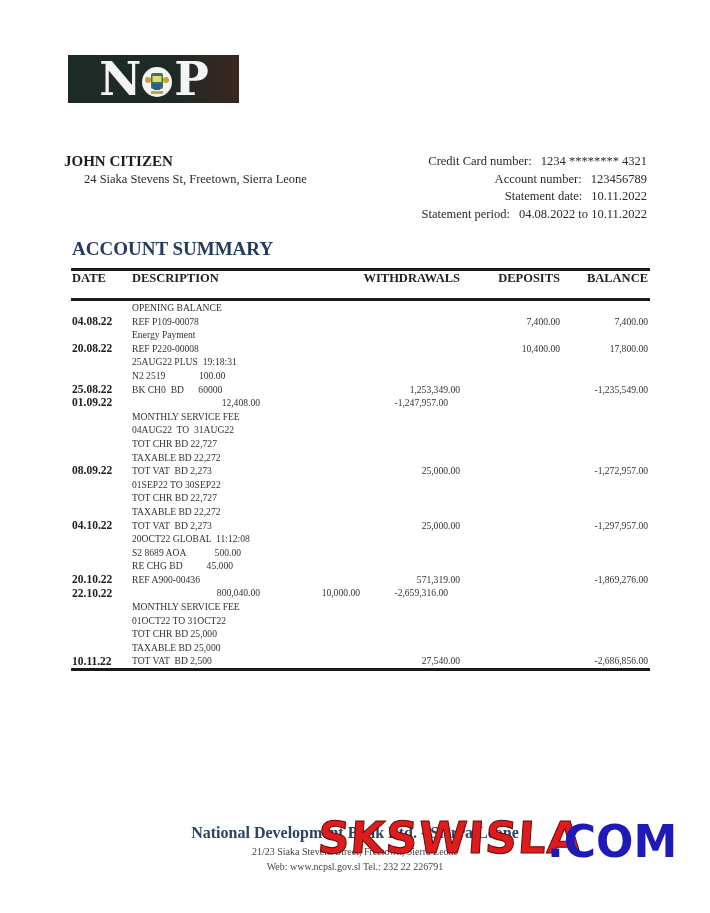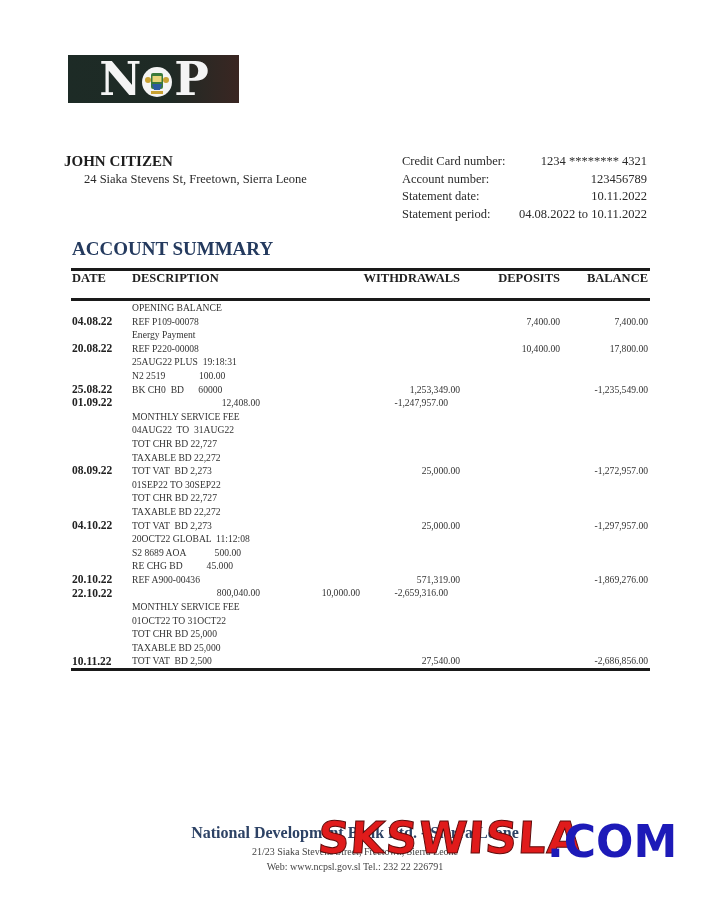"Credit Card number:" .info .row { gap: none -> 9px; justify-content: space-between -> flex-end }
